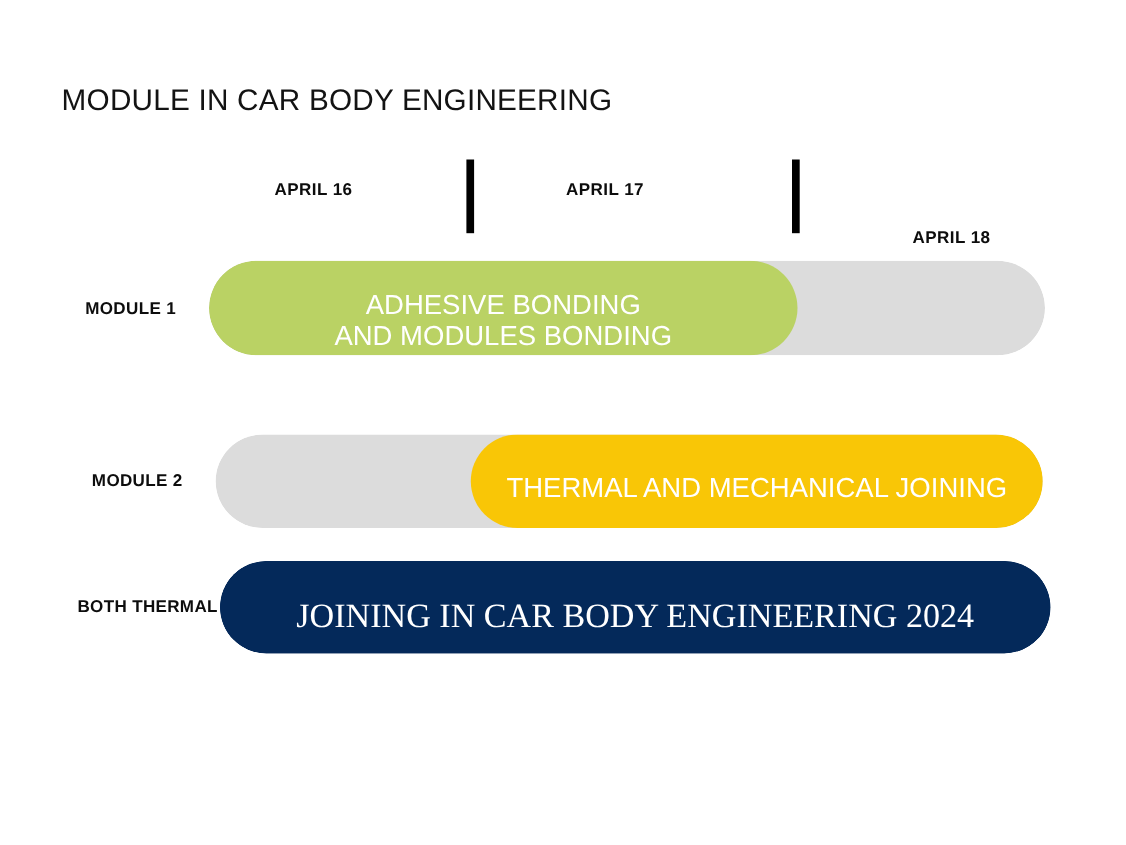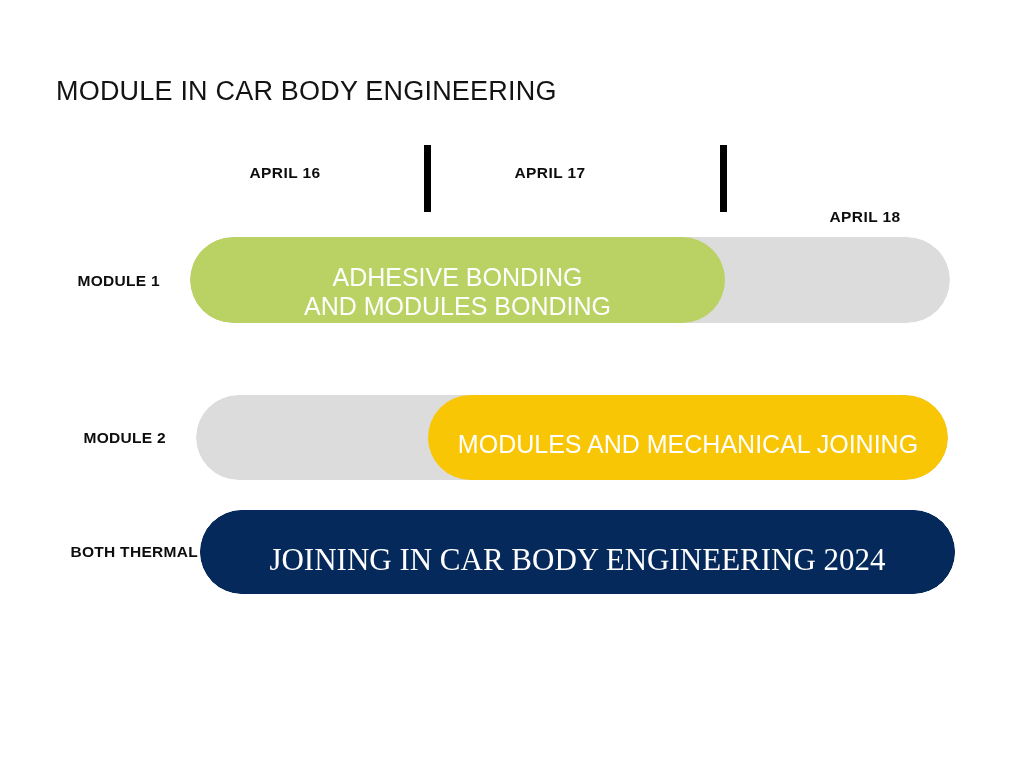"MODULES AND MECHANICAL JOINING" span { text: MODULES -> THERMAL }
